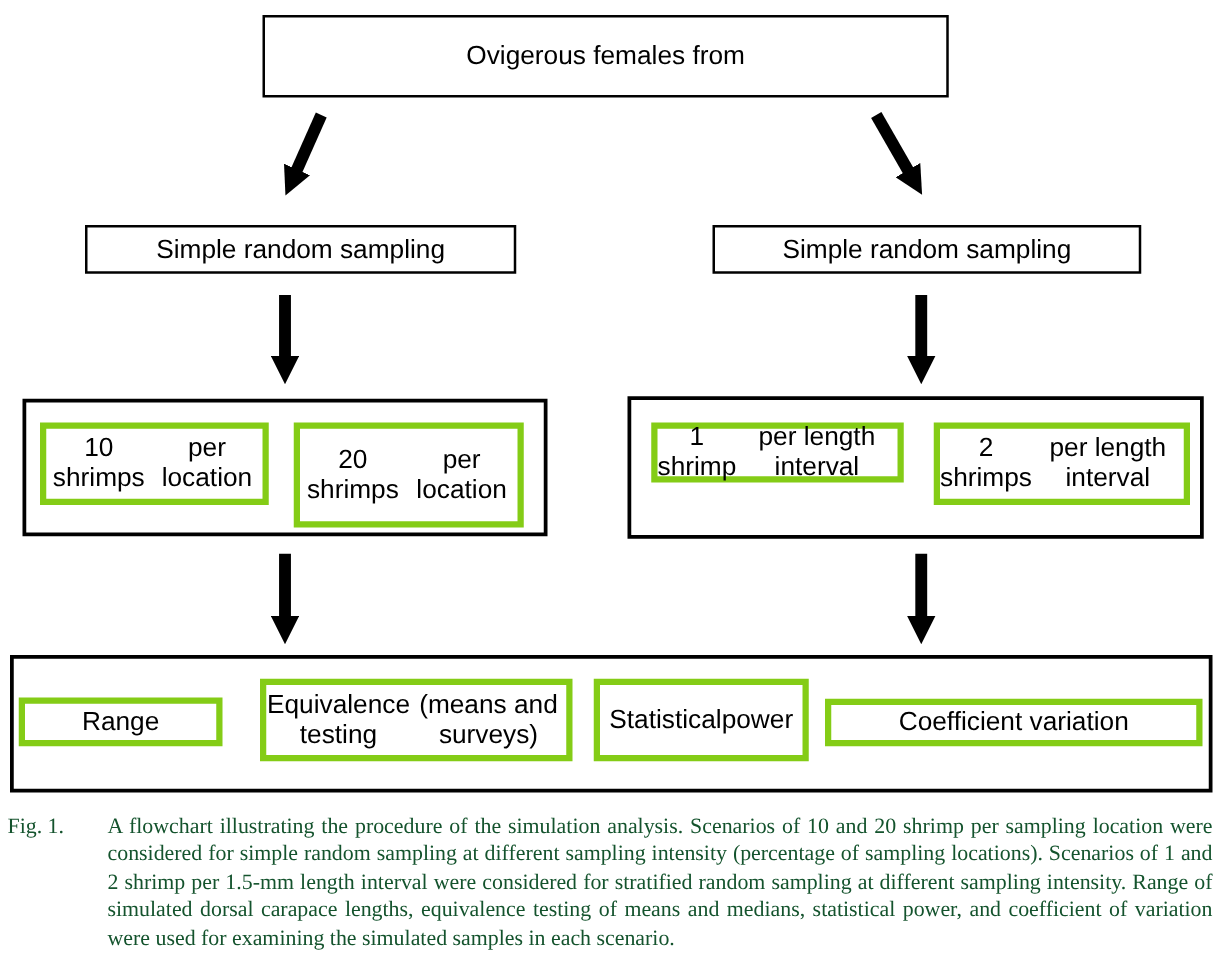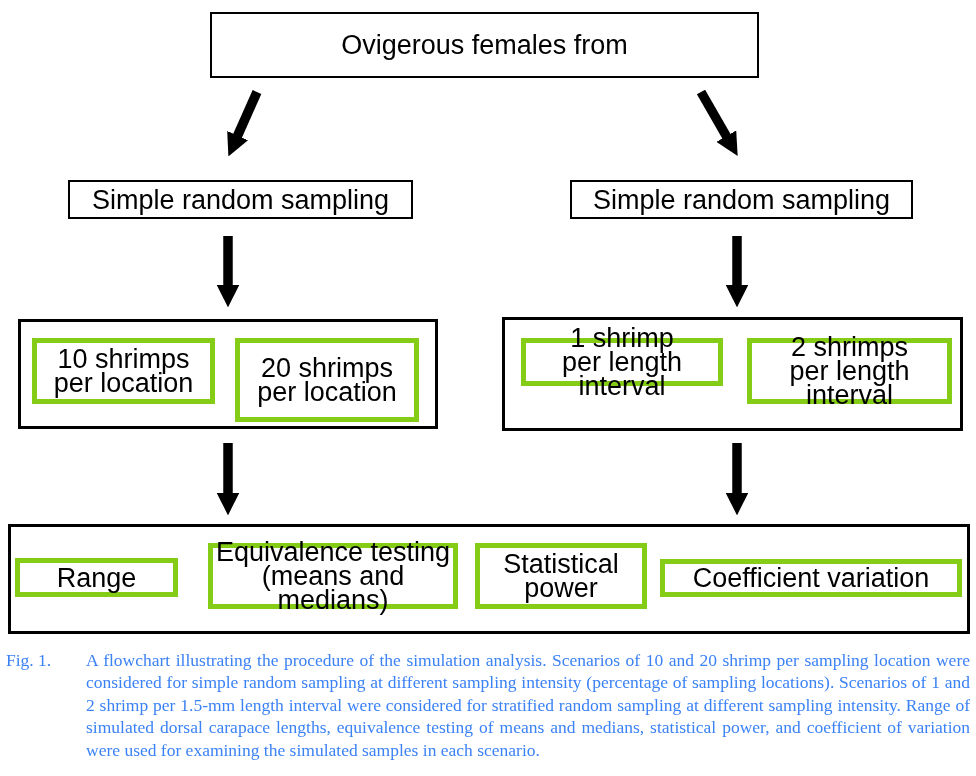"Ovigerous females from" .box { align-items: none -> center; flex-direction: column -> row; font-size: 27px -> 21px }
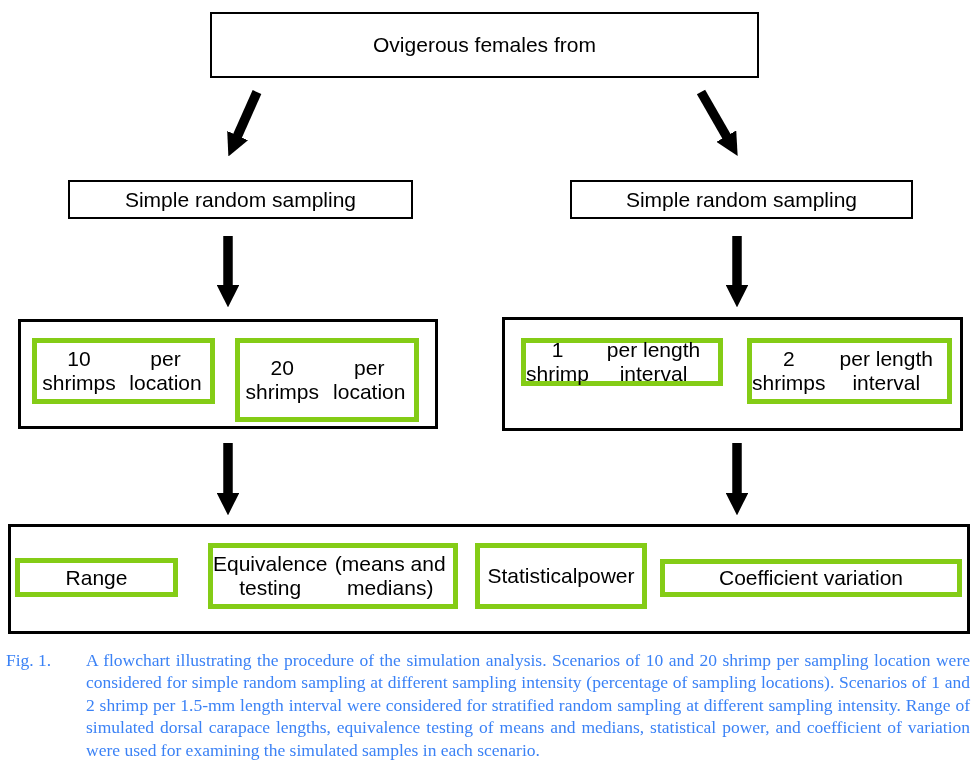"(means and medians)" span { text: medians -> surveys }
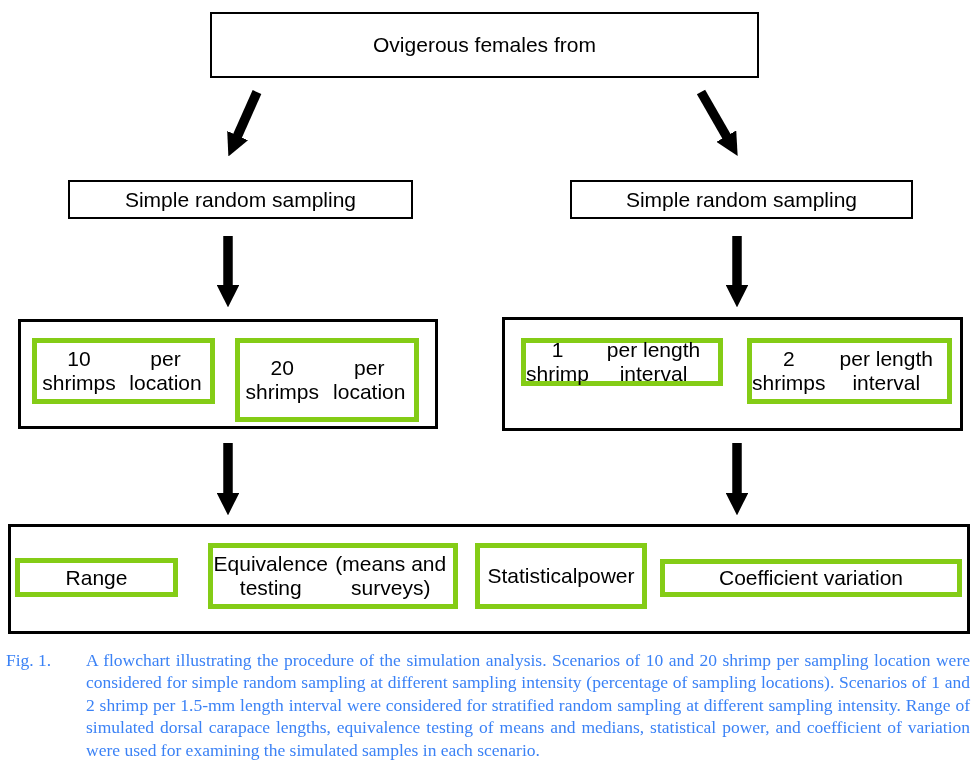"Fig. 1." .caption { color: #3b82f6 -> #14532d }
